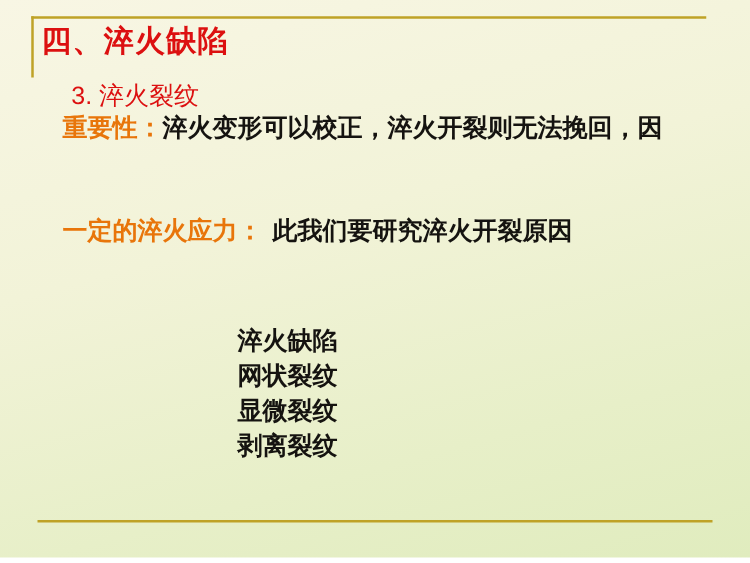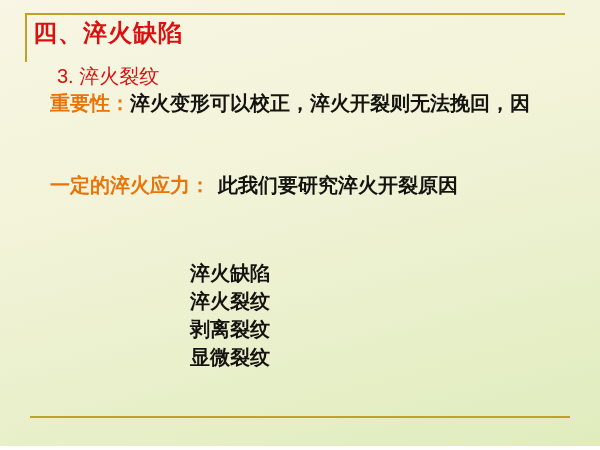"淬火裂纹" div.item-col { text: 淬火 -> 网状 }
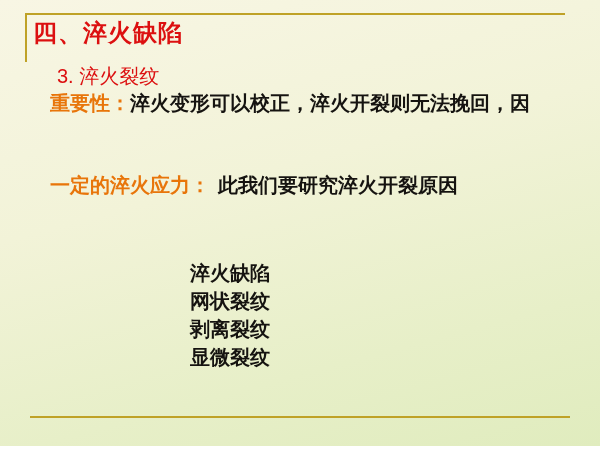"剥离裂纹" div.item-col { order: before "显微裂纹" -> after "显微裂纹" }
